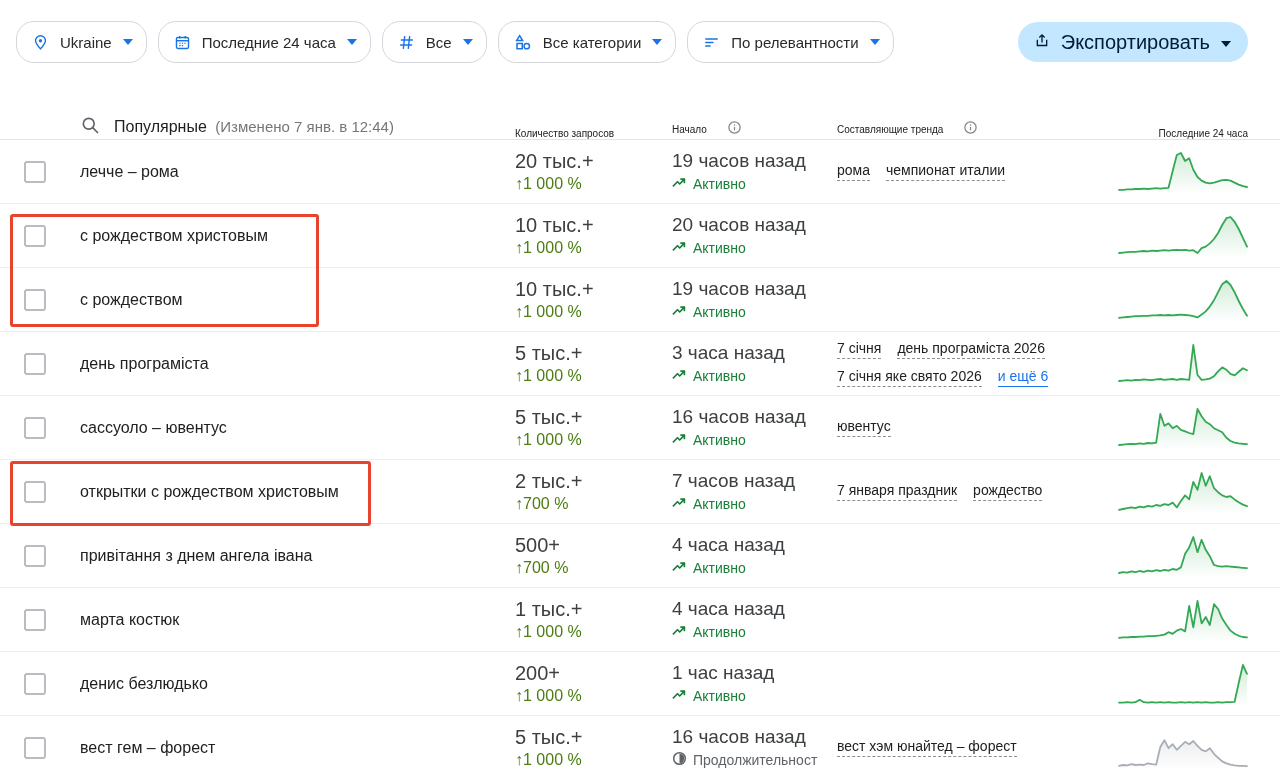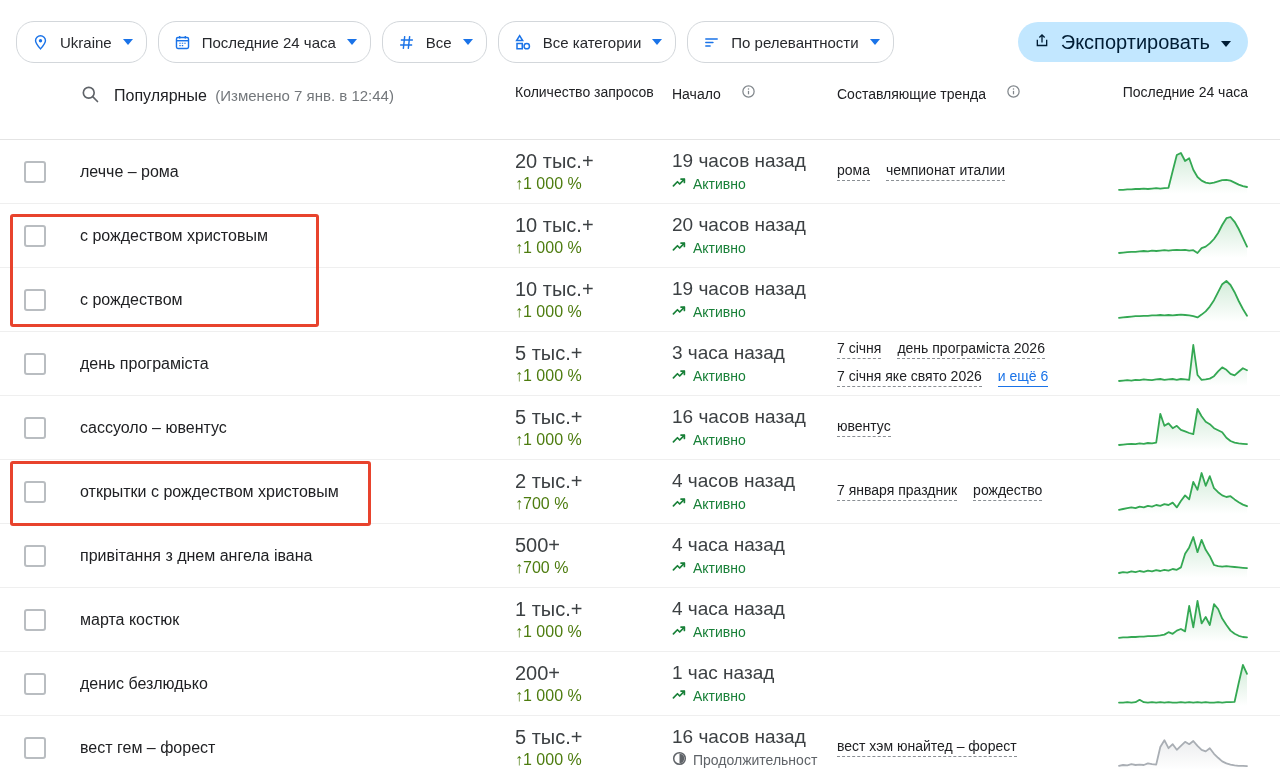"Популярные (Изменено 7 янв. в" .thead { align-items: flex-start -> flex-end }
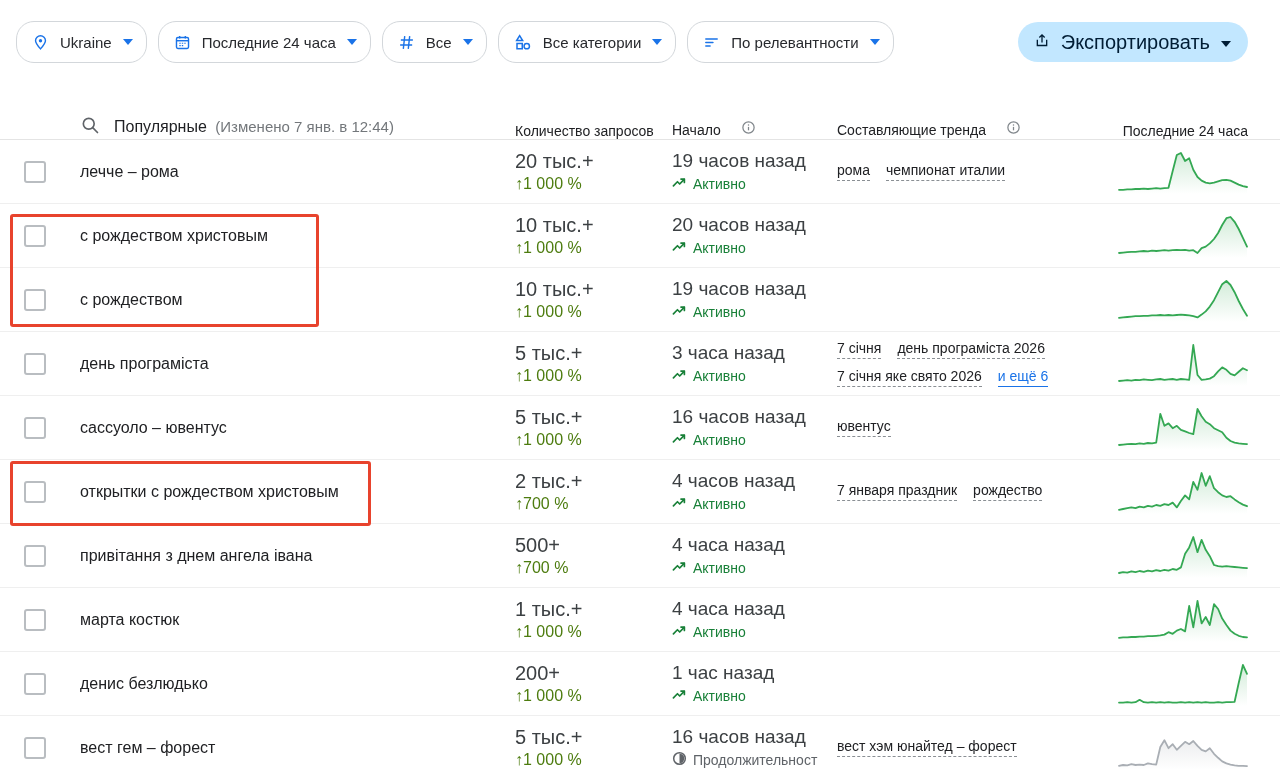"Количество запросов" .col-head { font-size: 14px -> 10px }
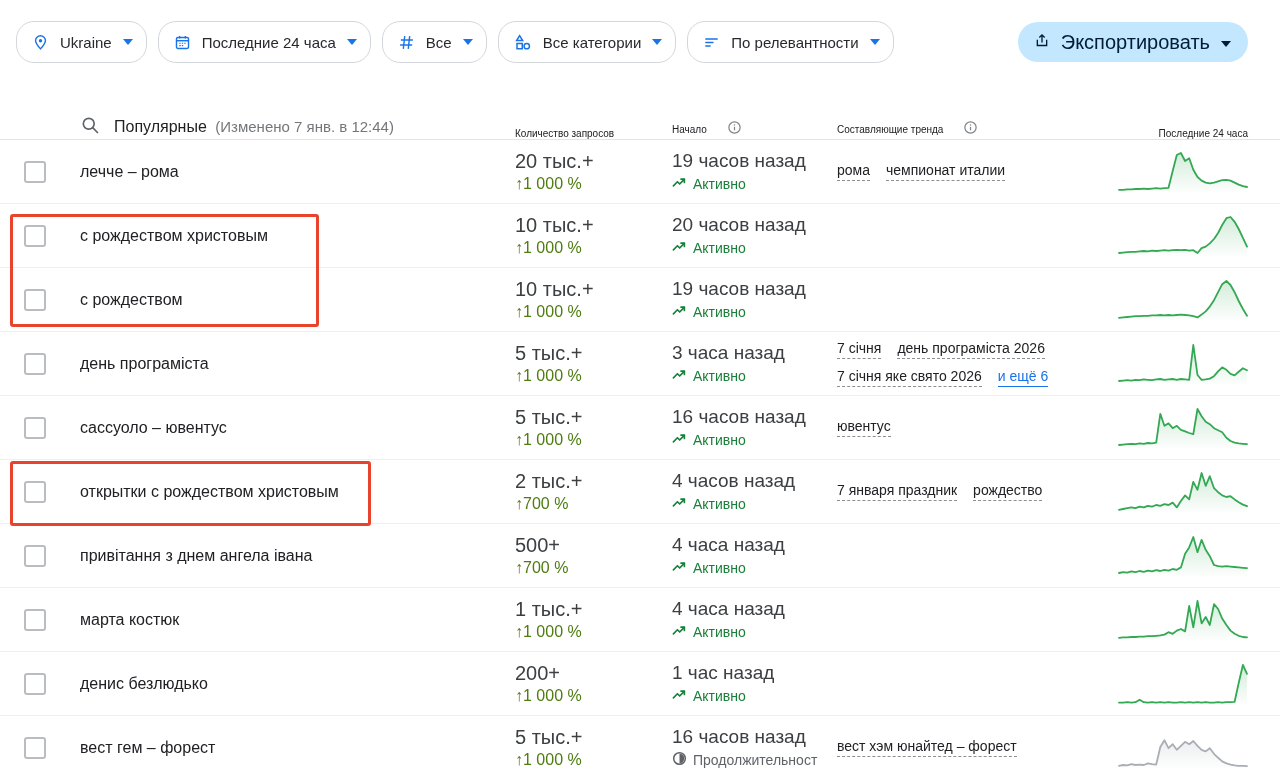"4 часов назад" div.started { text: 4 -> 7 }
